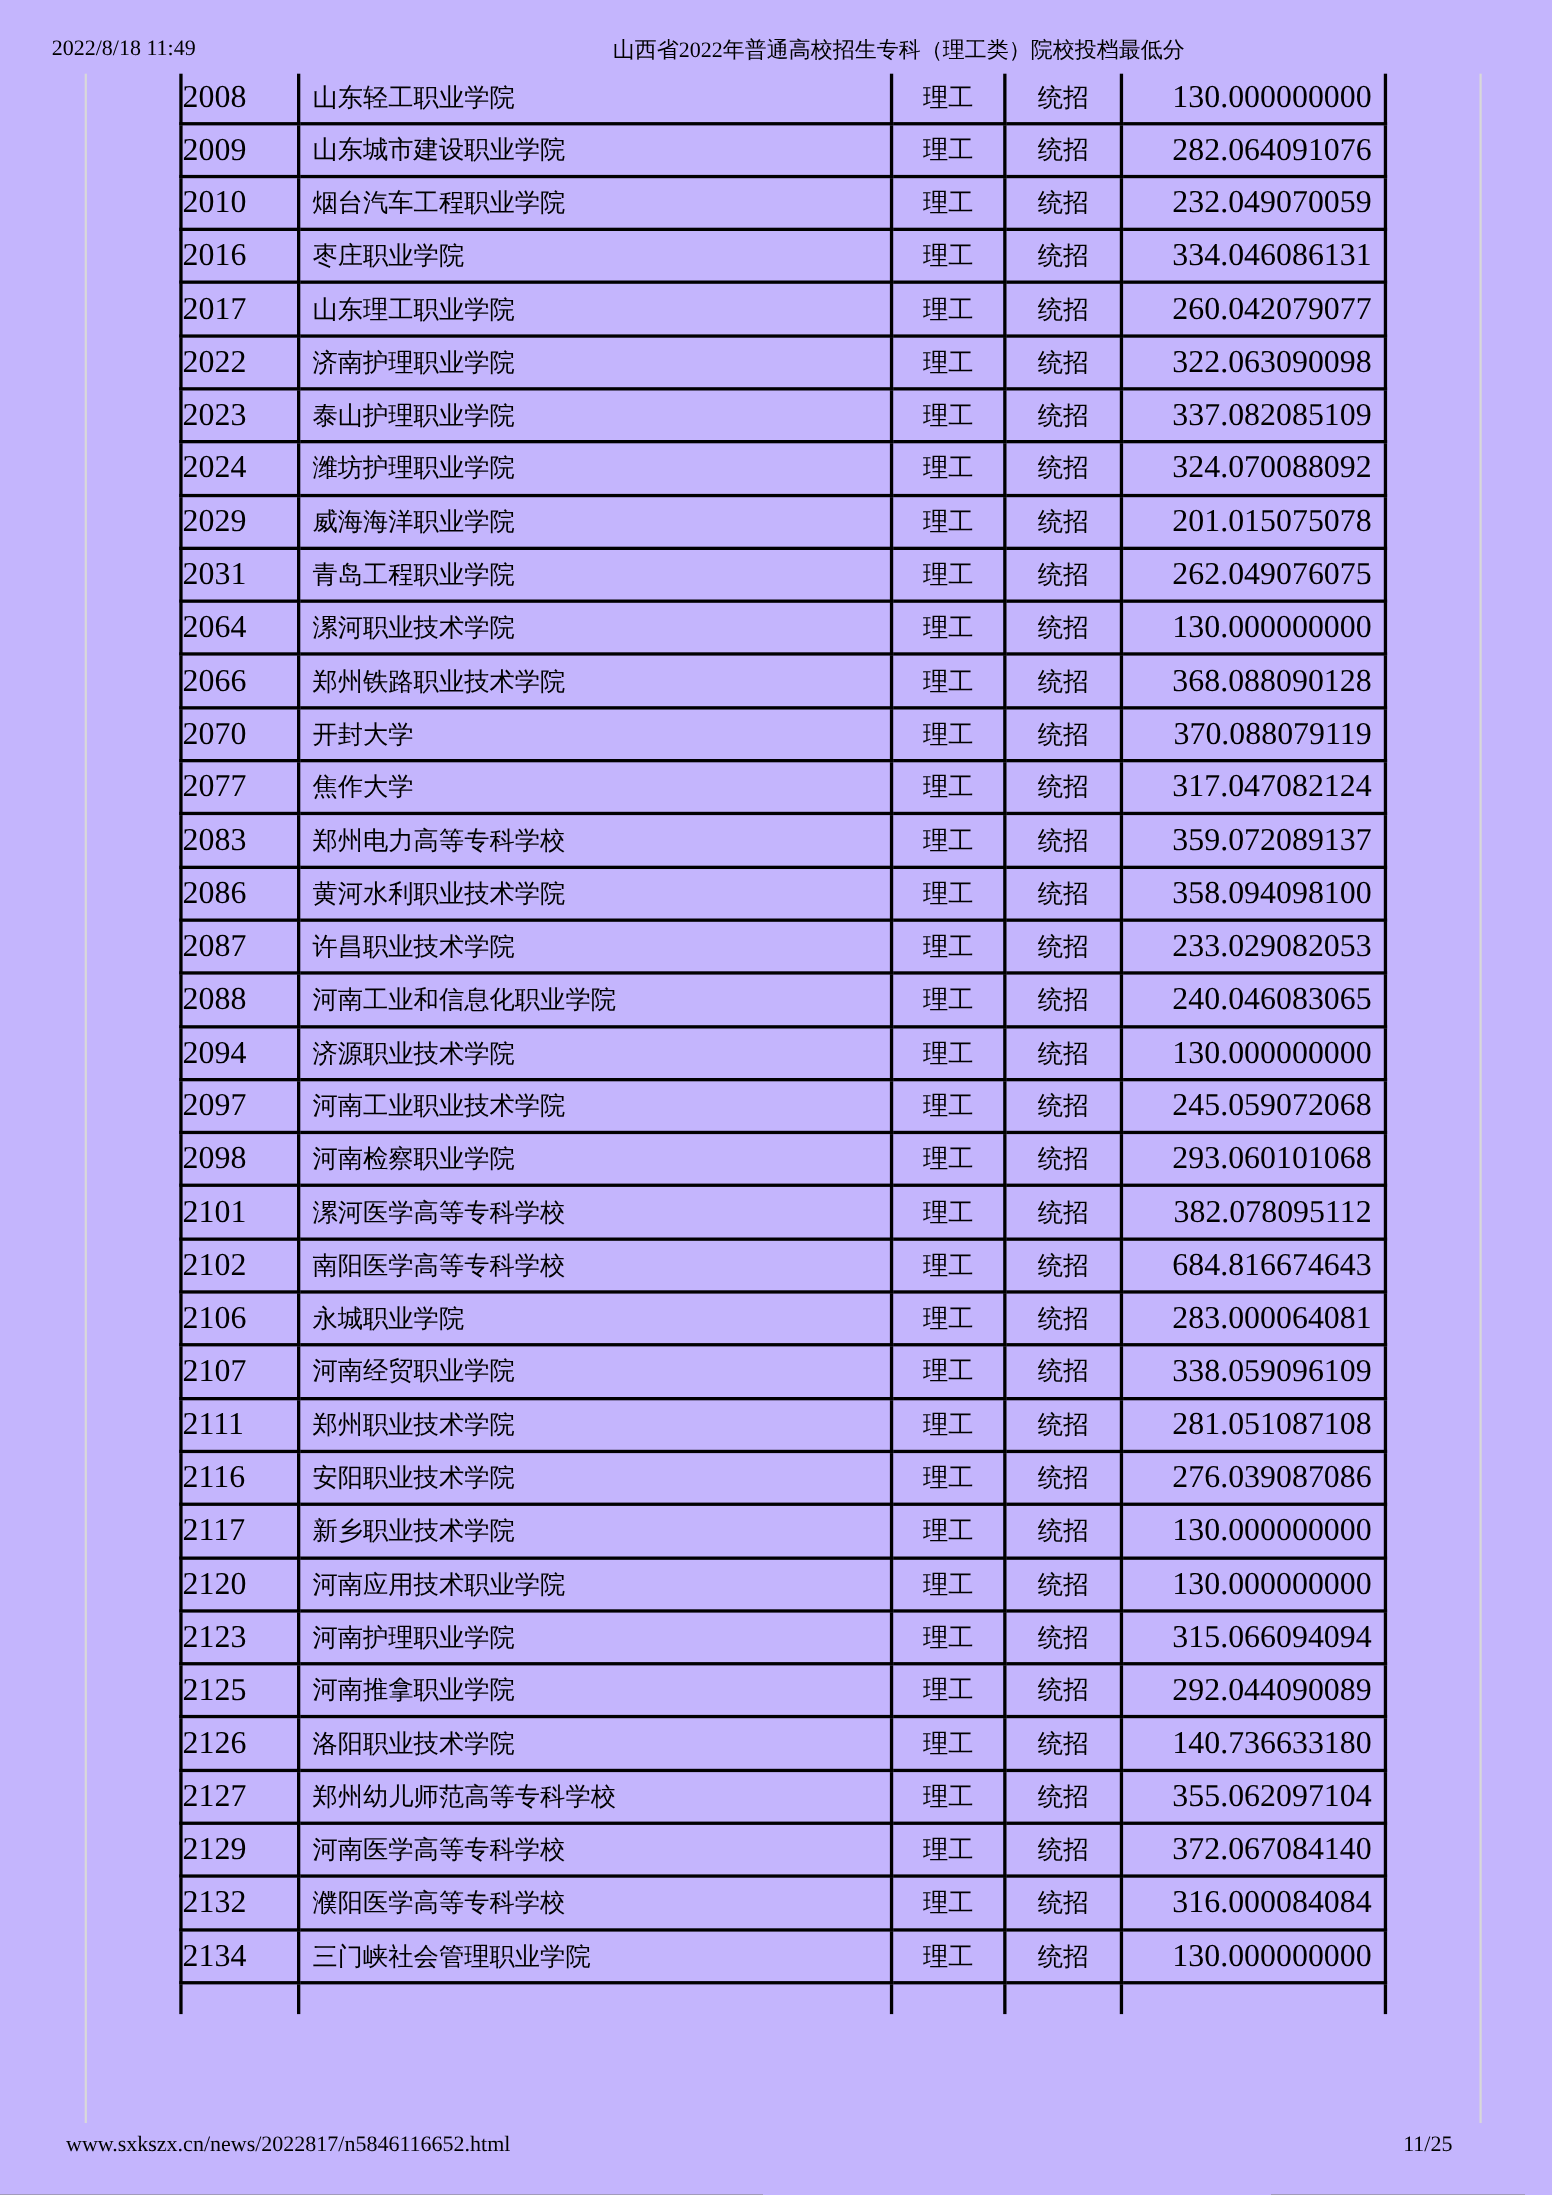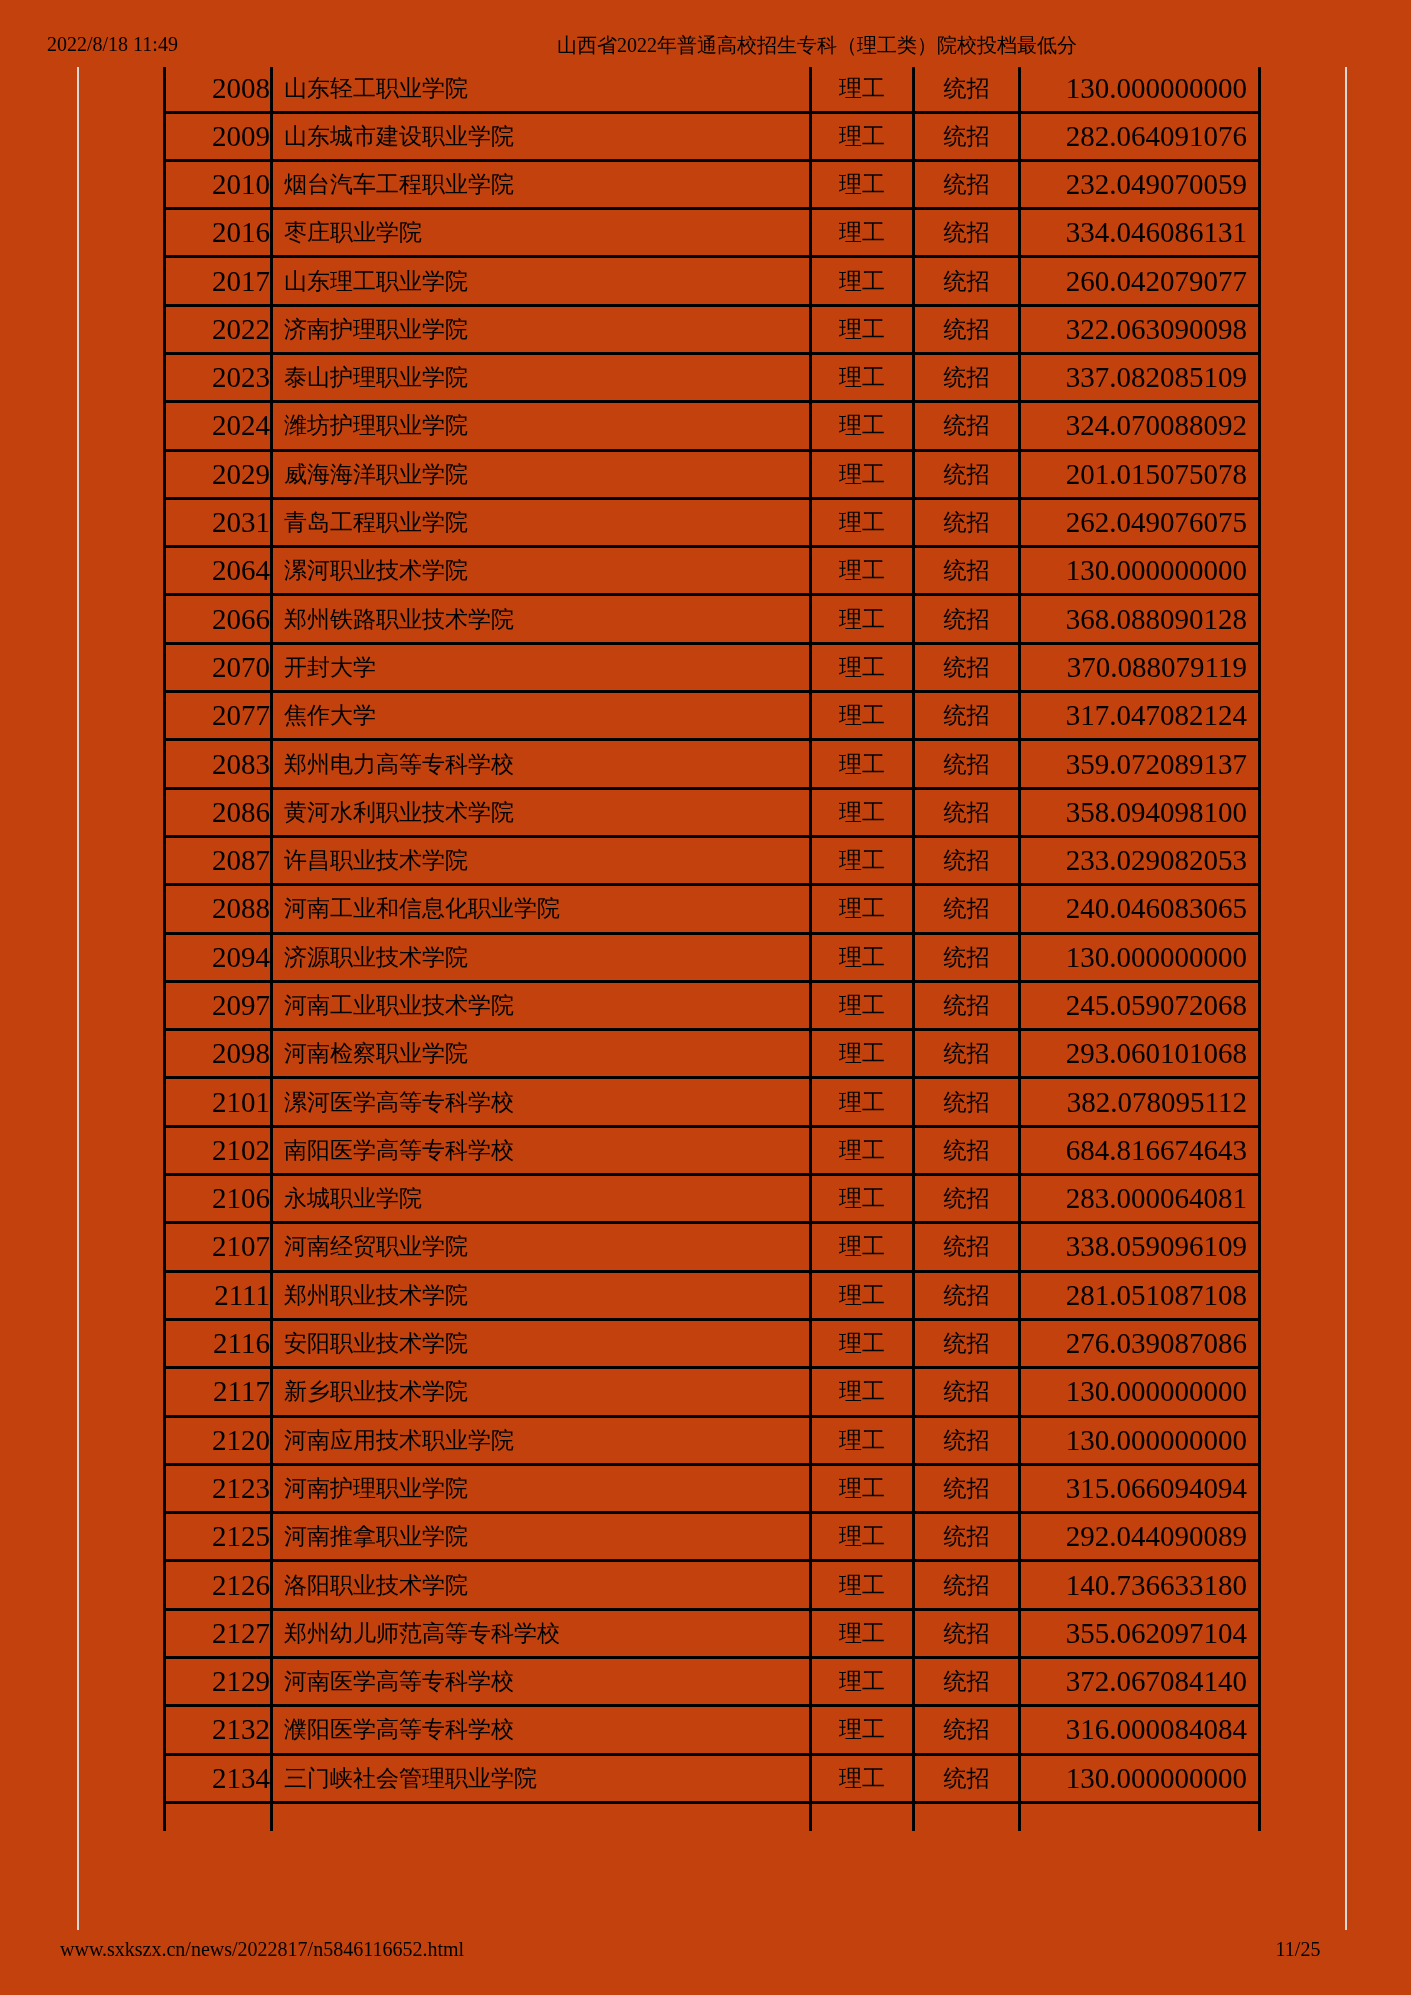"2022/8/18 11:49" .page { background: #c2410c -> #c4b5fd }
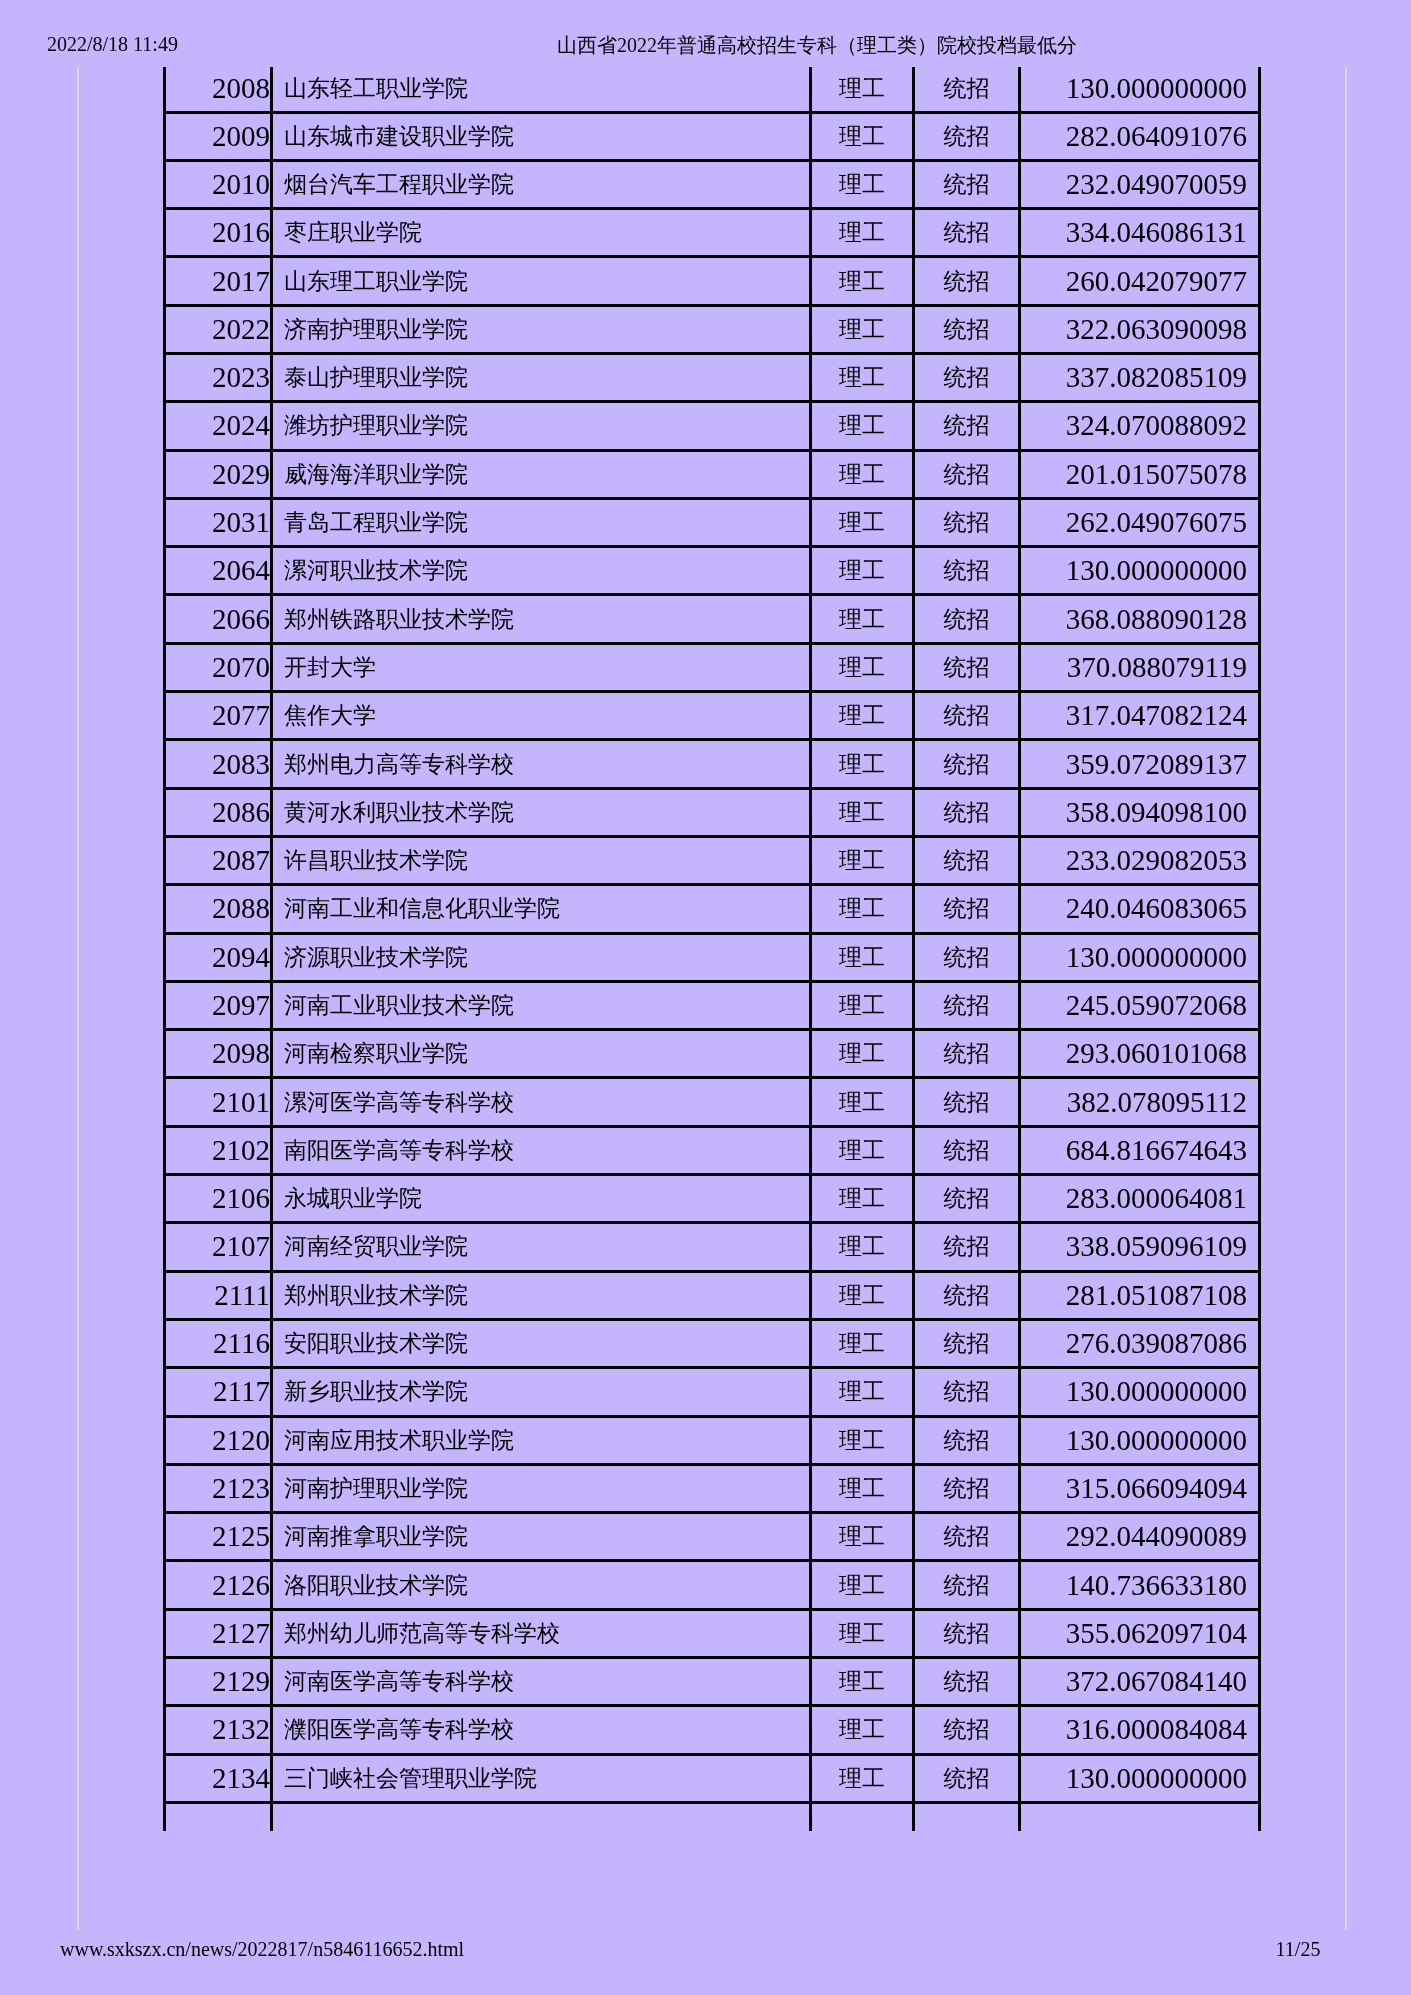"2008" td.code { text-align: right -> left }
